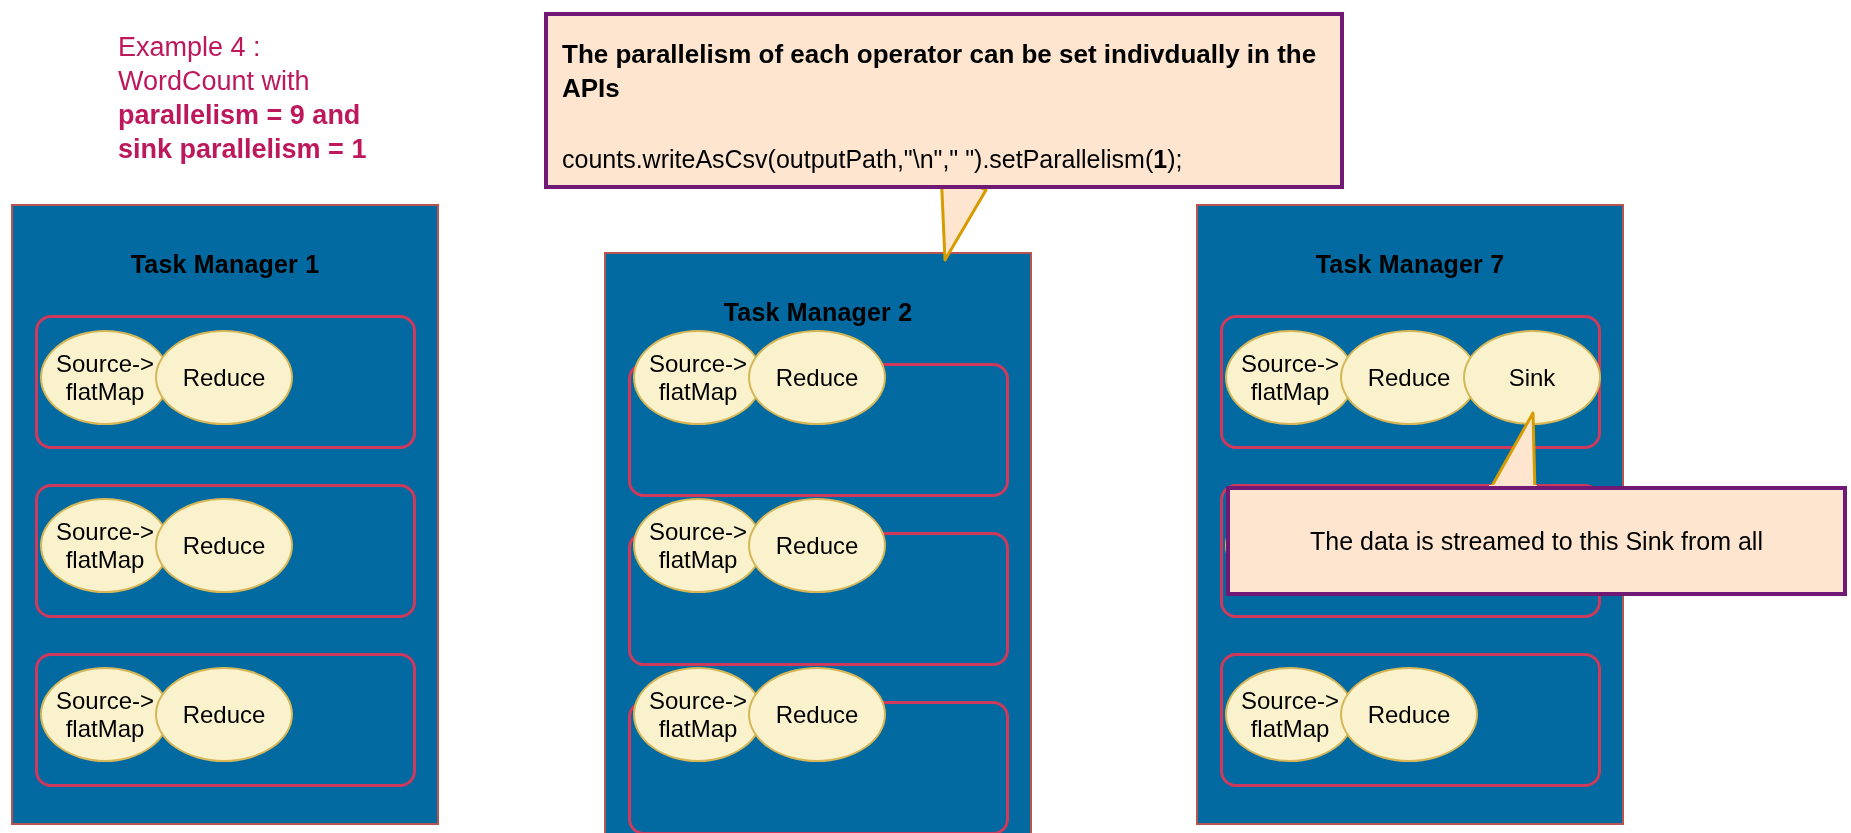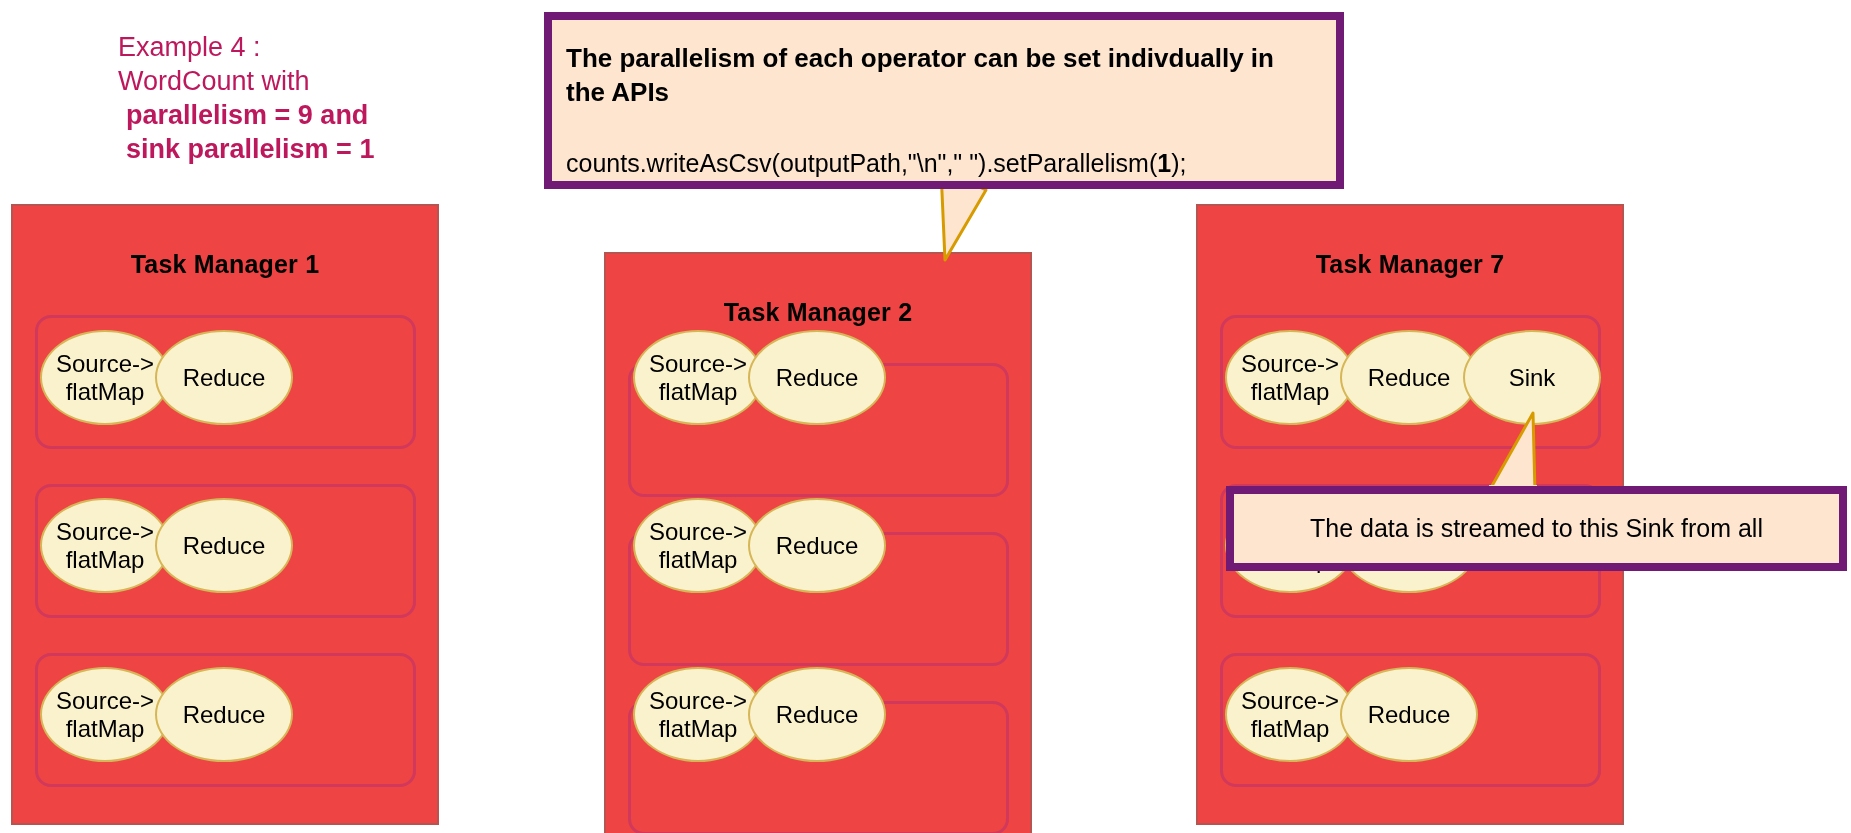"The parallelism of each operator" .callout { border: 8px solid #701a75 -> 4px solid #701a75 }
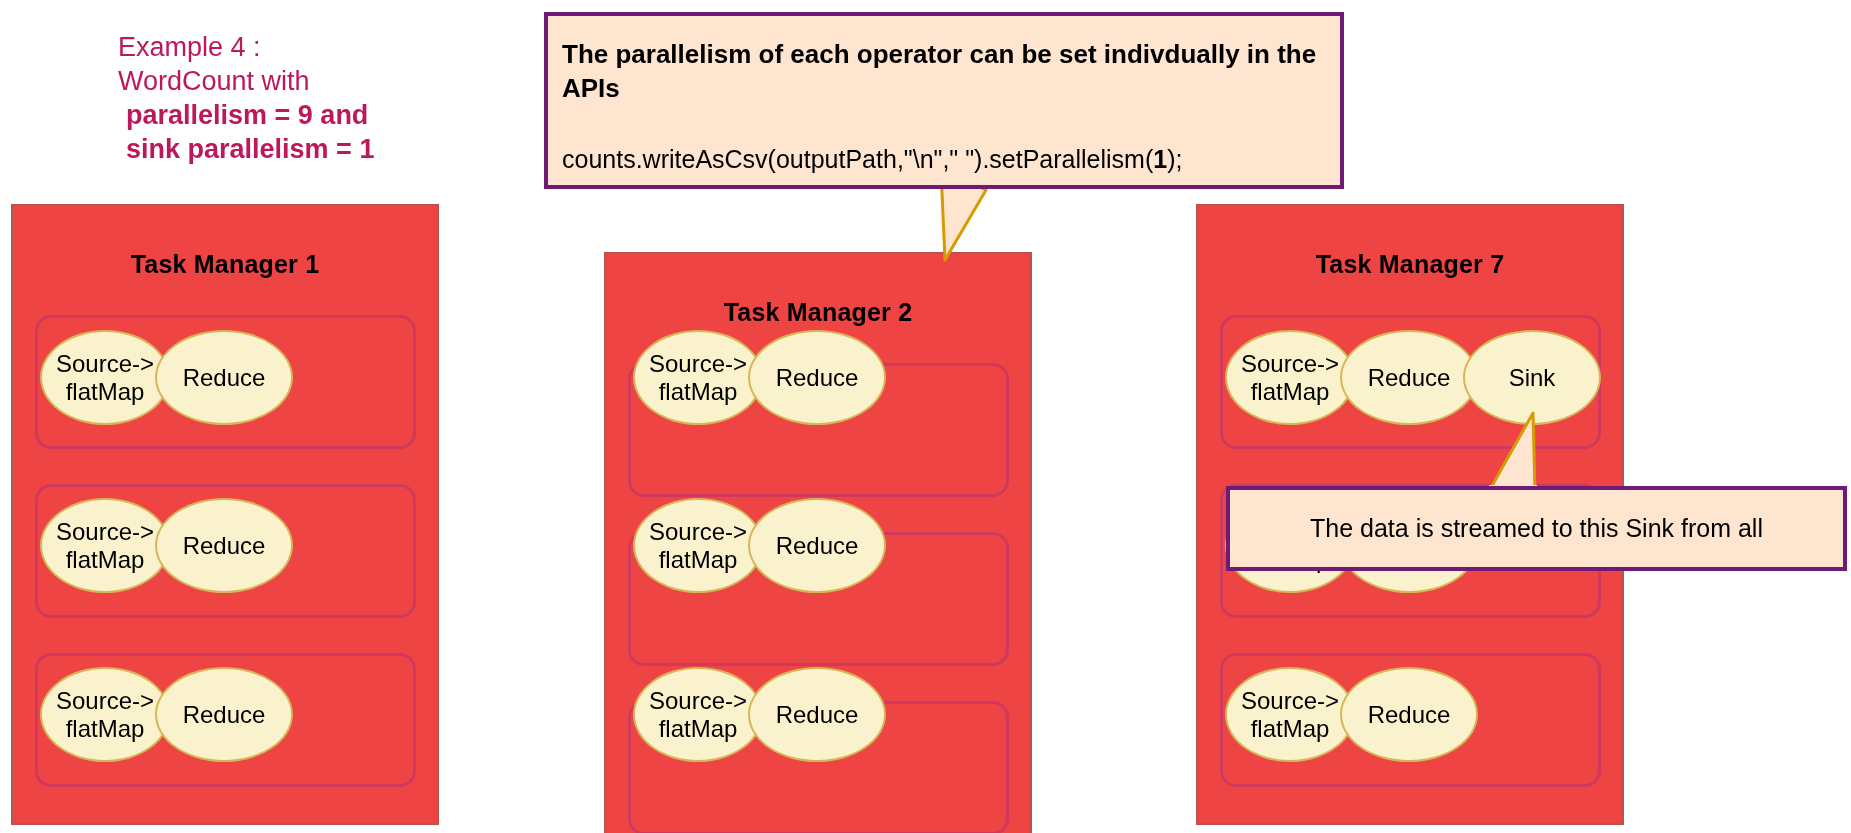"parallelism = 9 and" .title-block .bold { margin-left: 8px -> none }
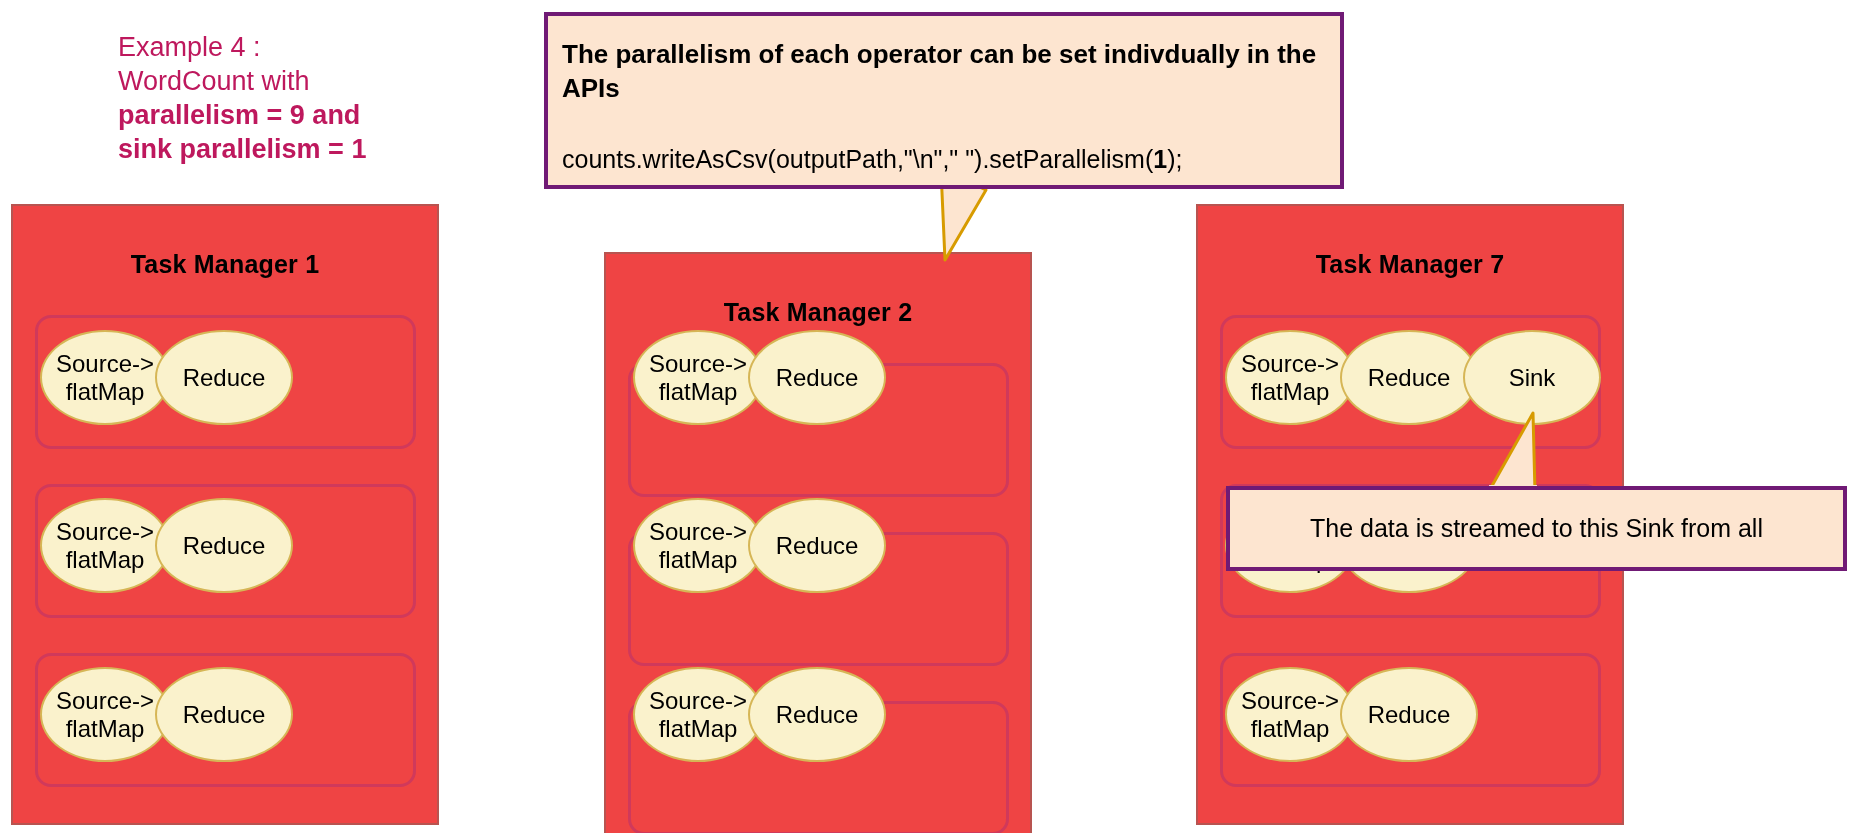"Task Manager 1" .task-manager { background: #ef4444 -> #0369a1 }
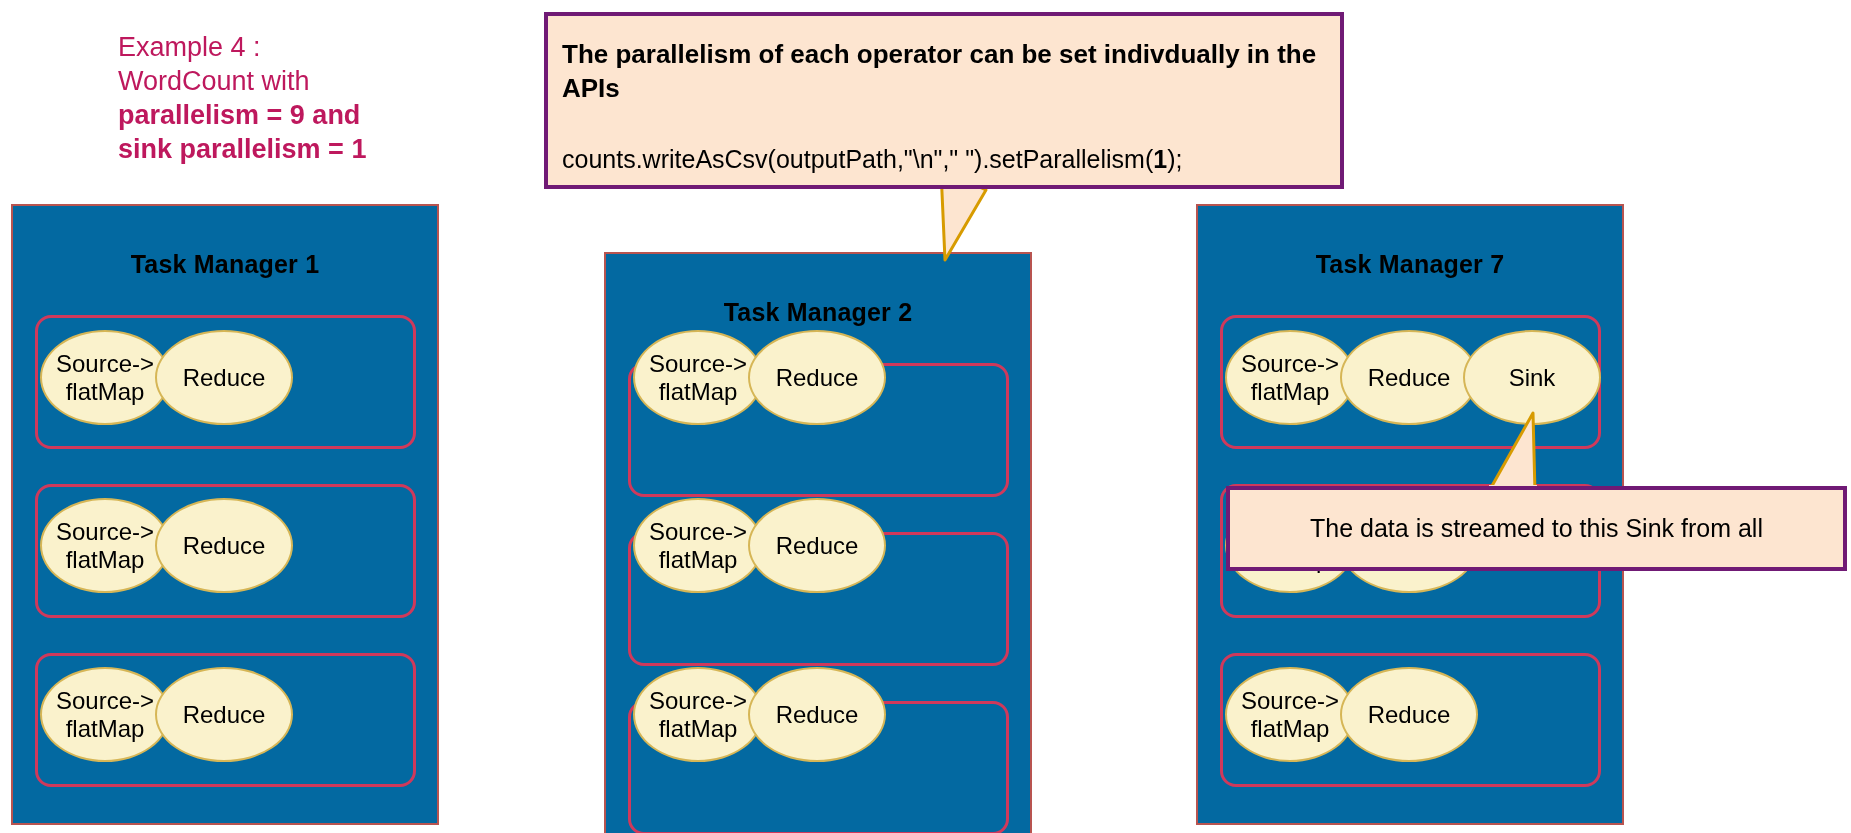"The data is streamed to" .callout-sink { height: 85px -> 110px }
